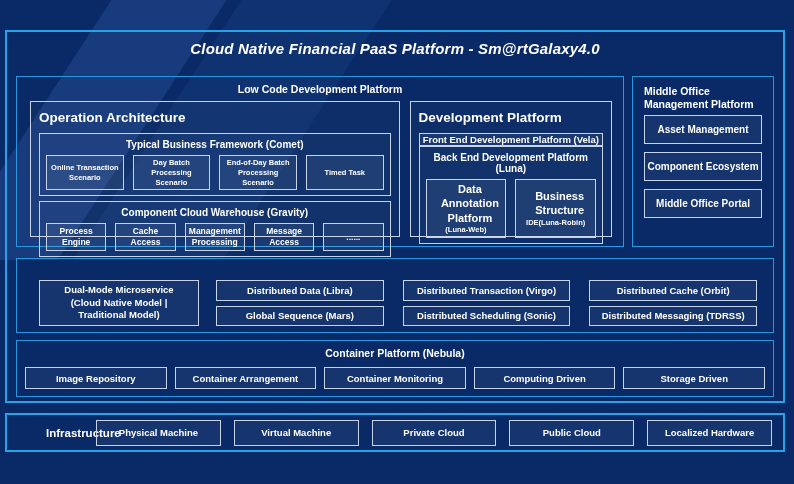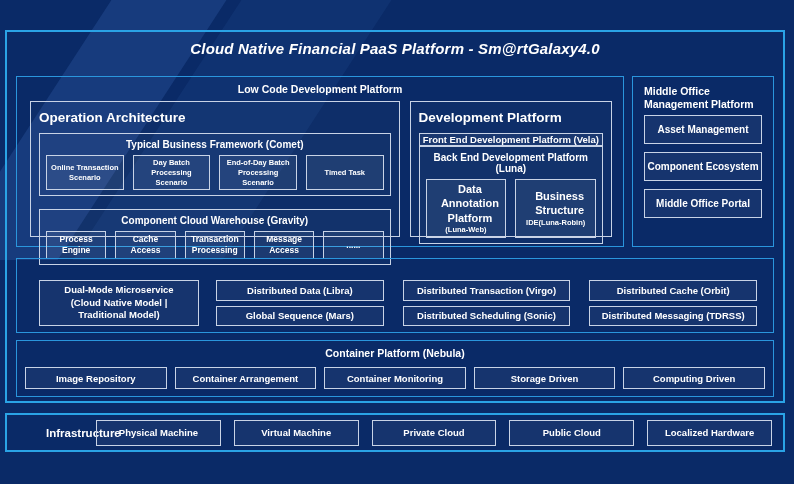"Component Cloud Warehouse (Gravity)" .groupbox + .groupbox { margin-top: 13px -> 5px }
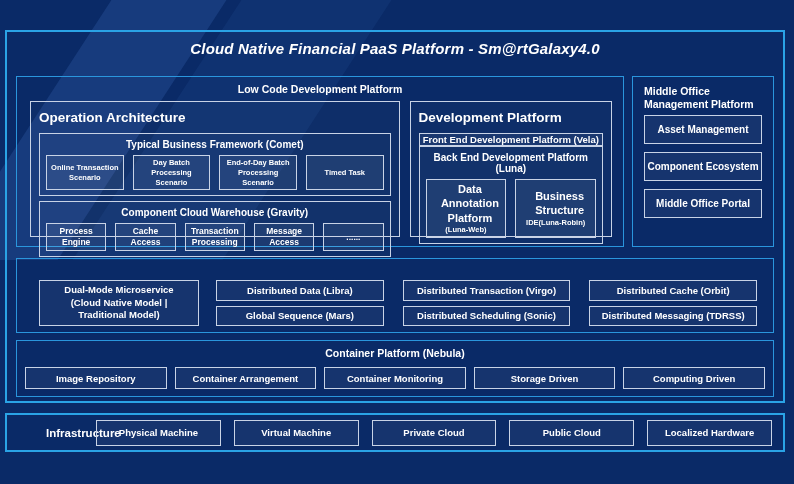"Transaction Processing" div.chip { text: Transaction -> Management }
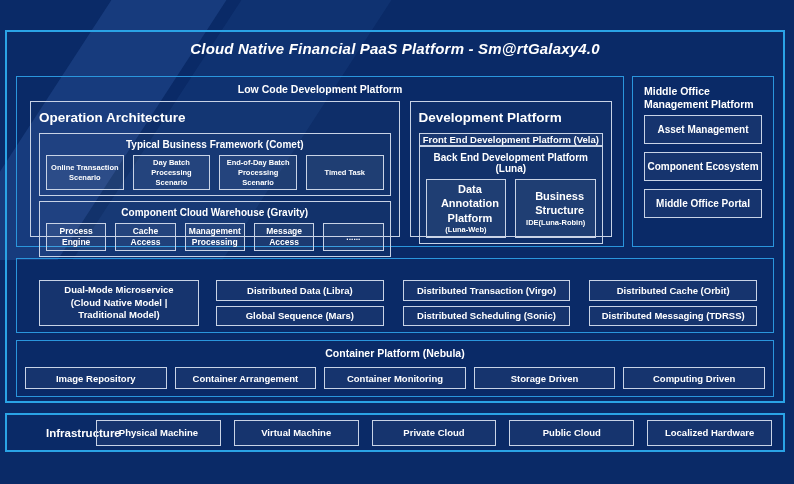"Storage Driven" div.neb-box { order: before "Computing Driven" -> after "Computing Driven" }
